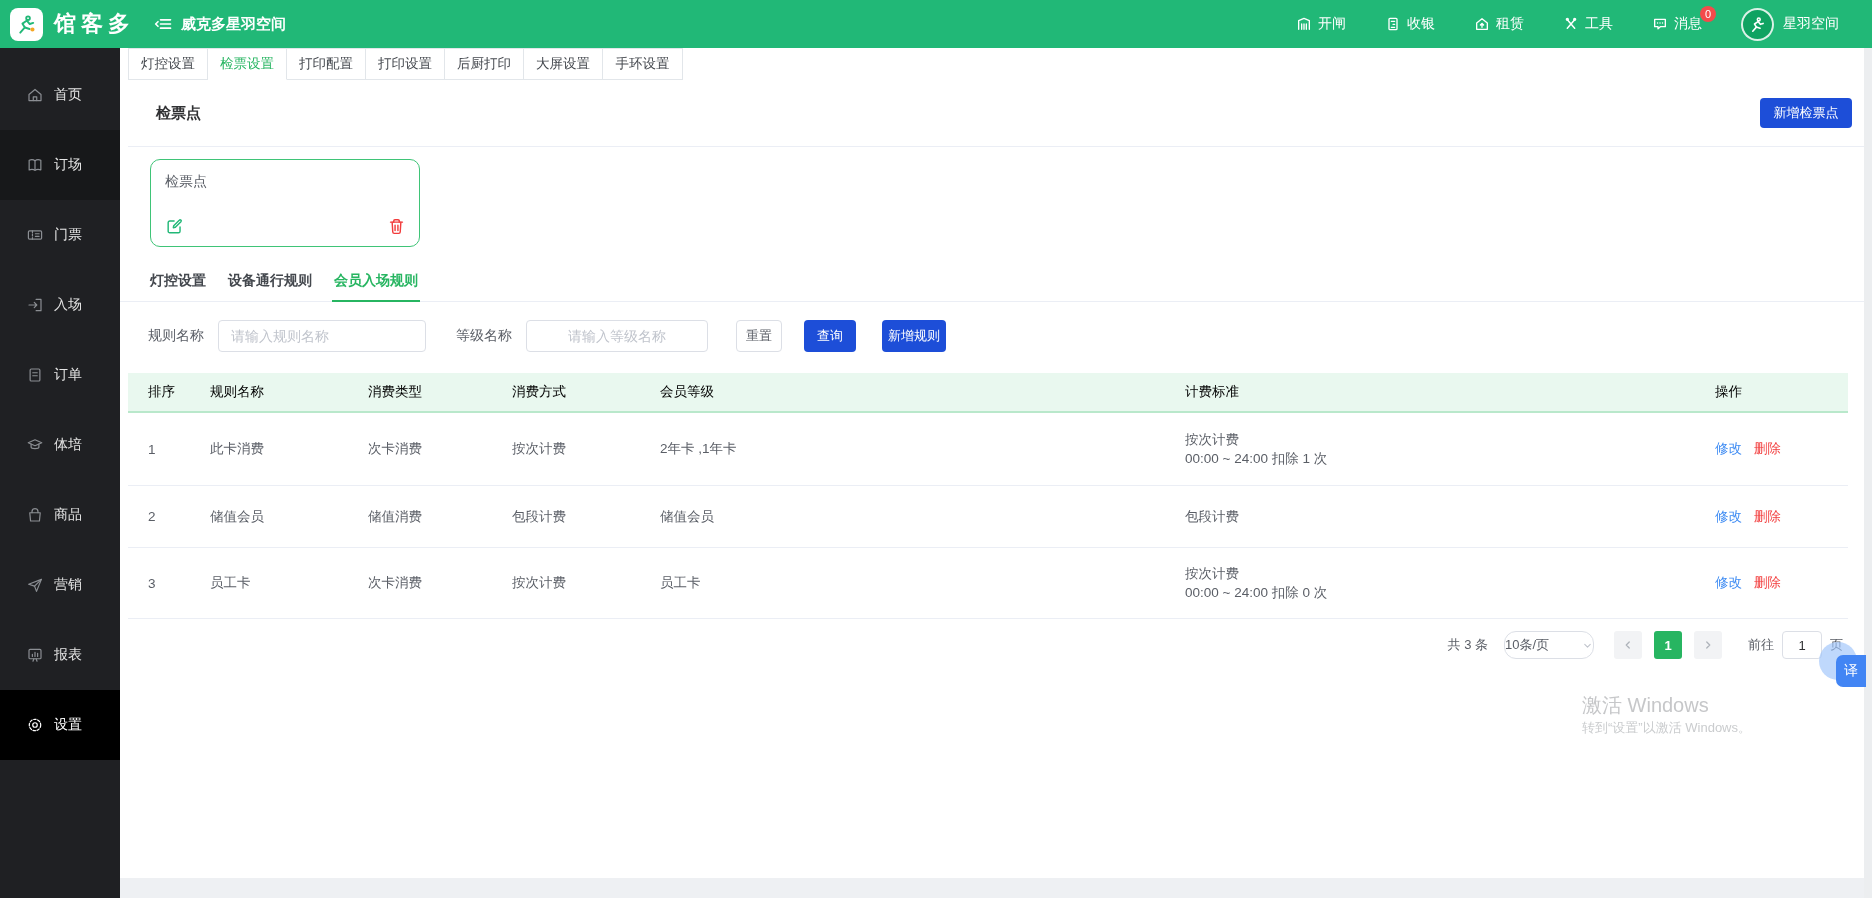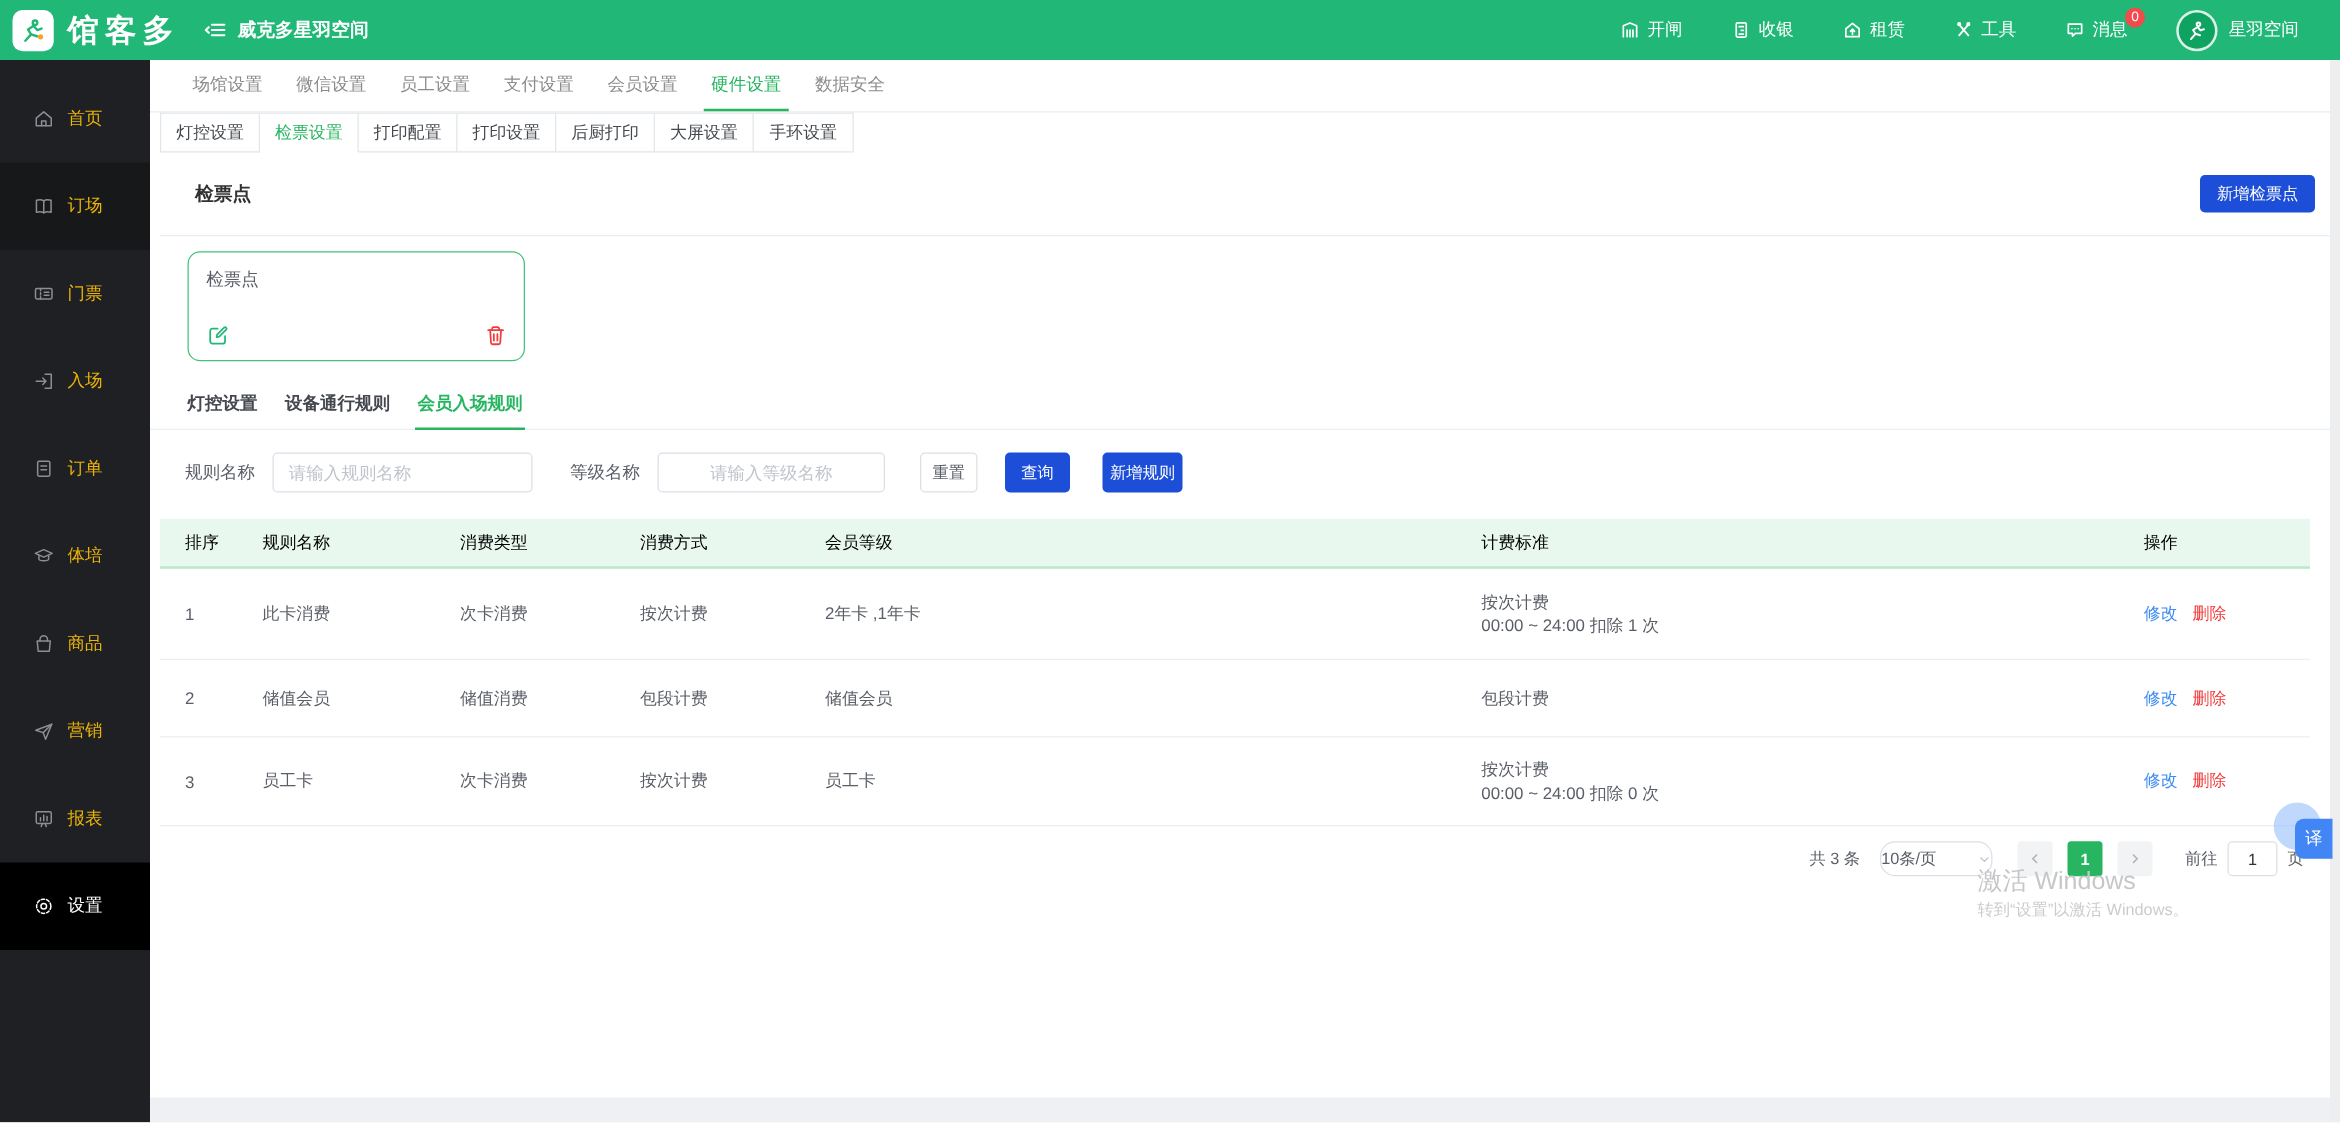"馆客多" .brand { font-size: 25px -> 22px }
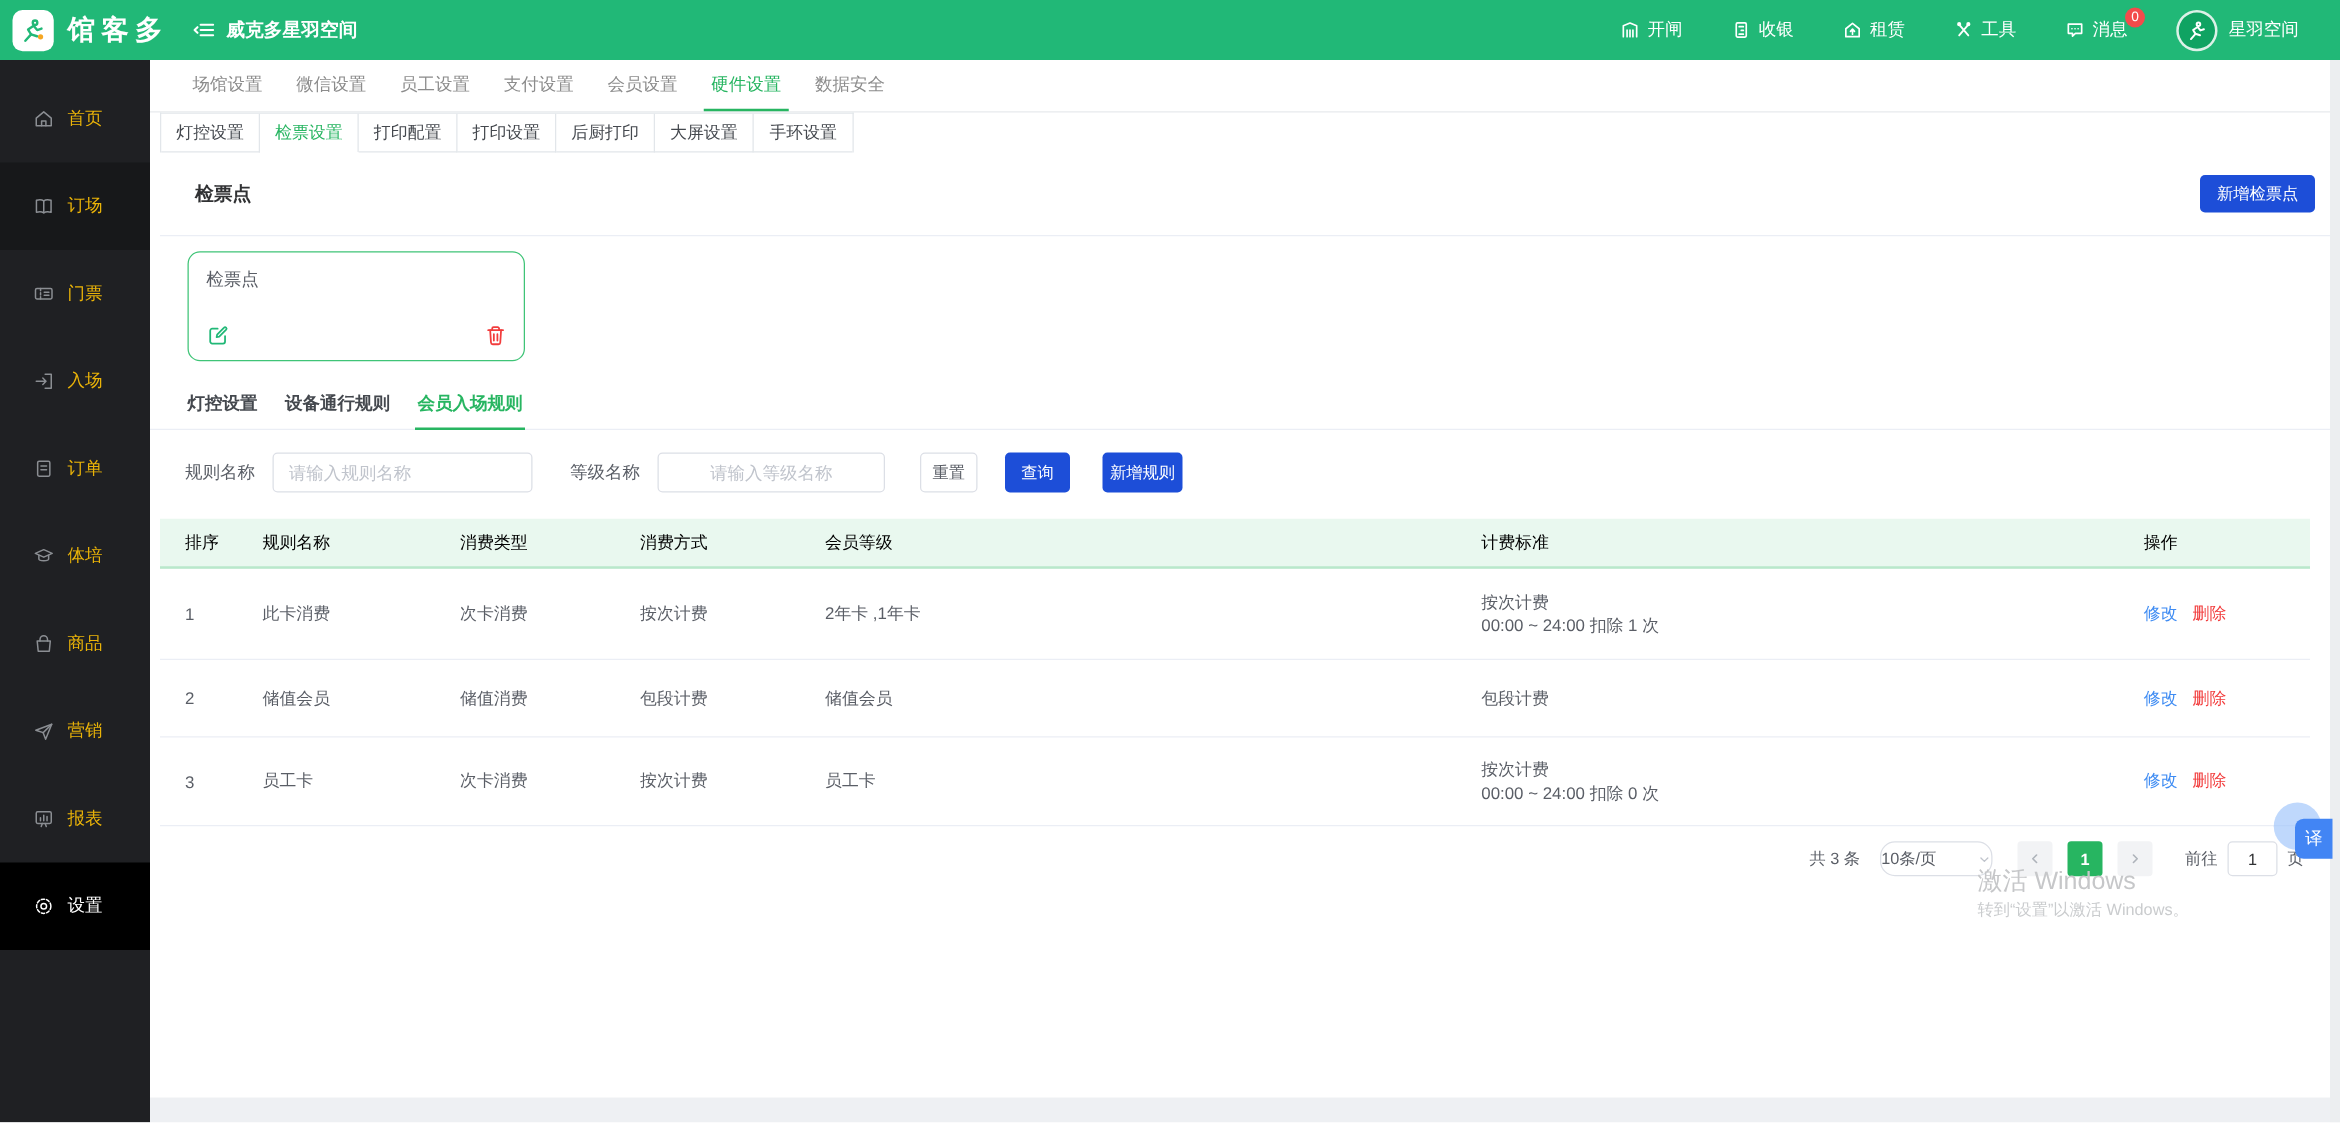"场馆设置" div.ptabs { html: <div> <div>场馆设置</div> <div>微信设置</div> <div>员工设置</div> <div>支付设置</div> <div>会员设置</div> <div>硬件设置</div> <div>数据安全</div> </div> -> none }
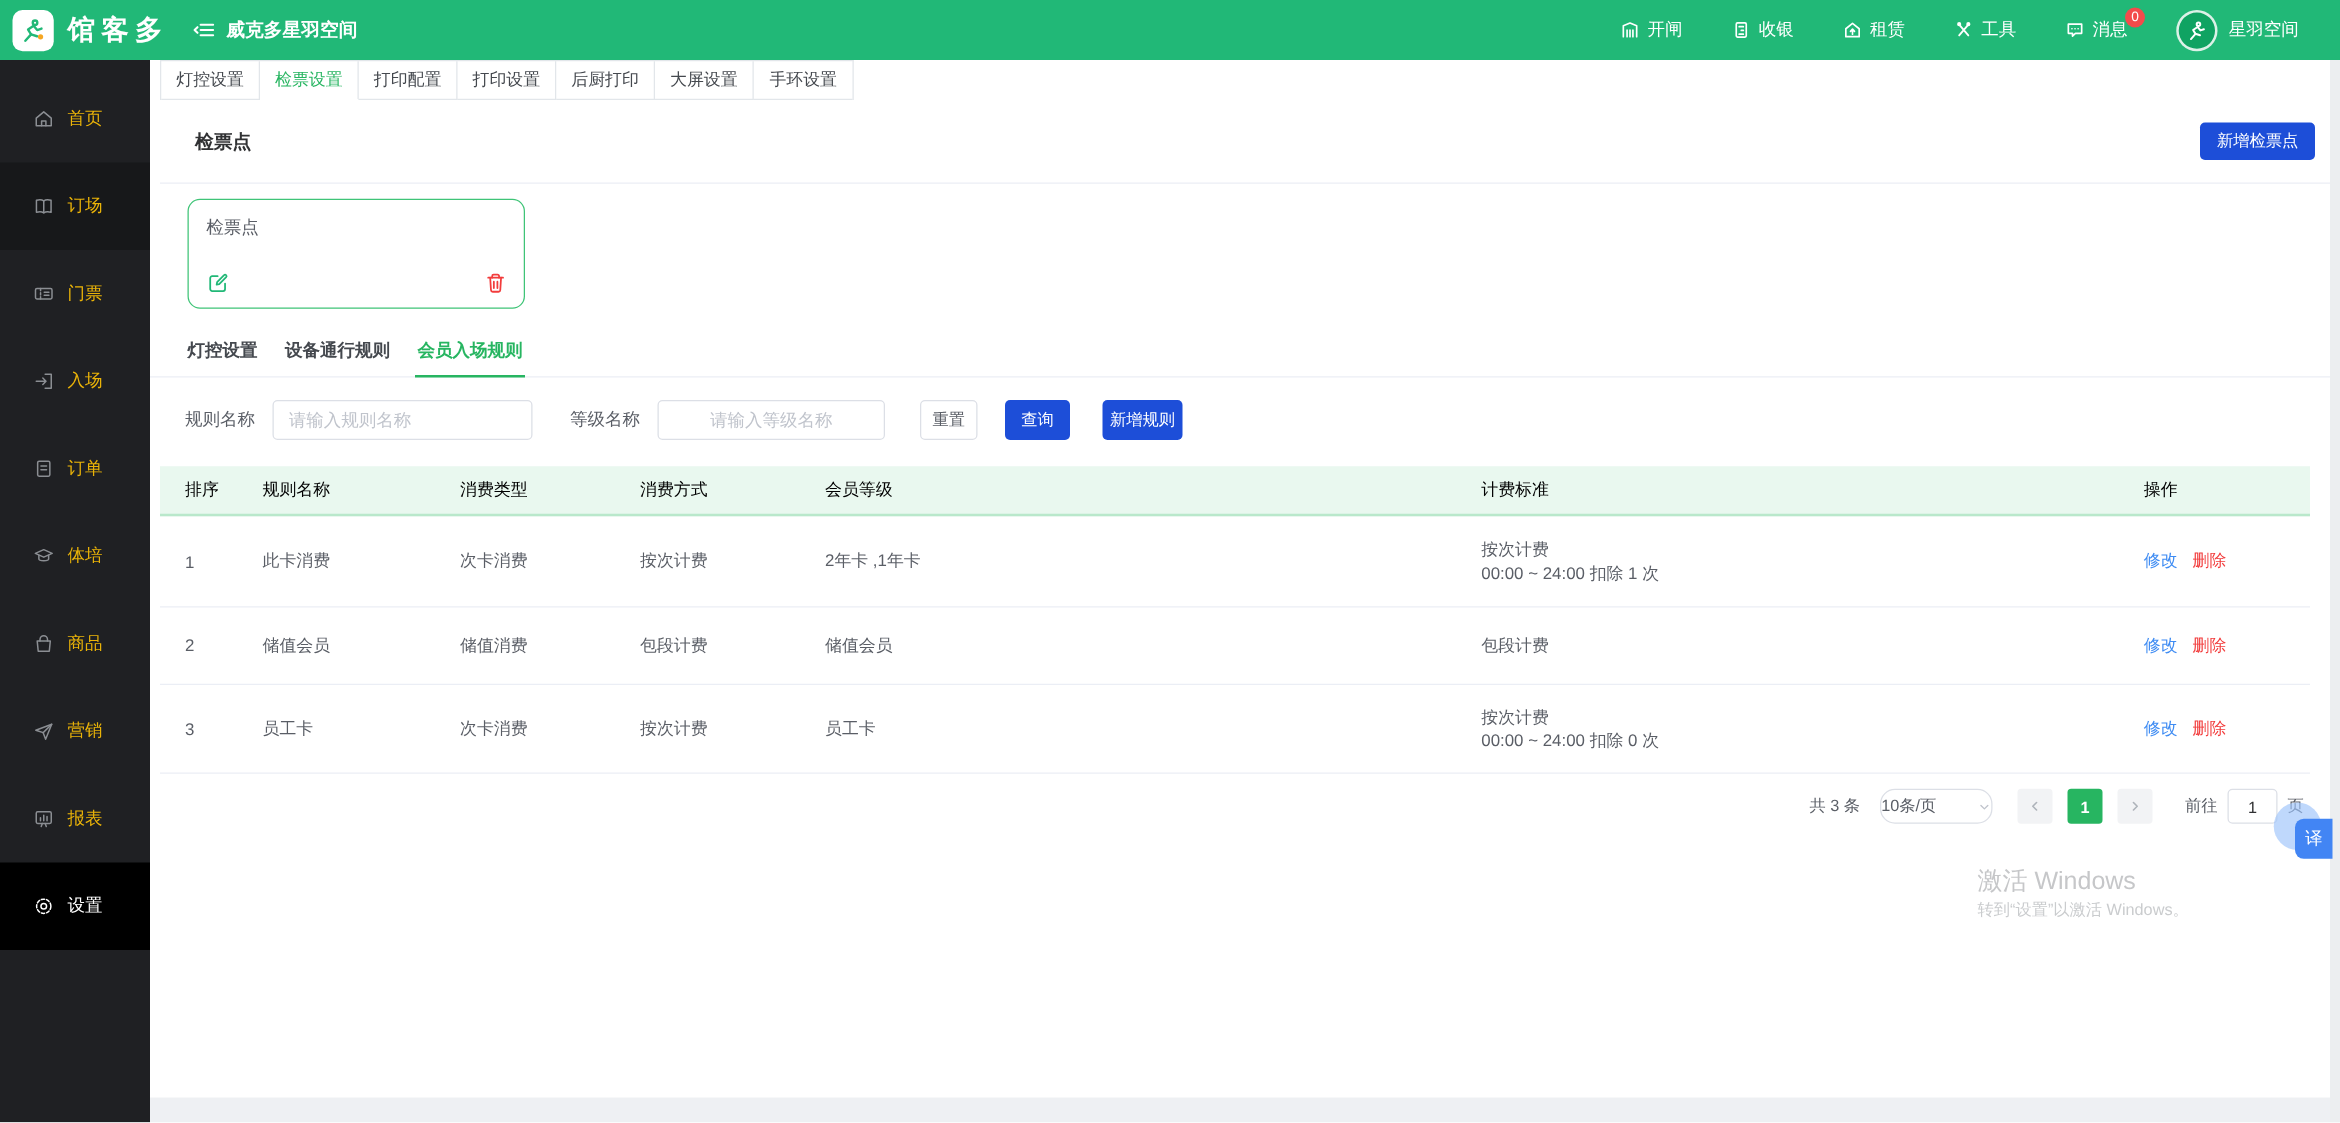"首页" .side-item { color: #eab308 -> #e5e5e5 }
